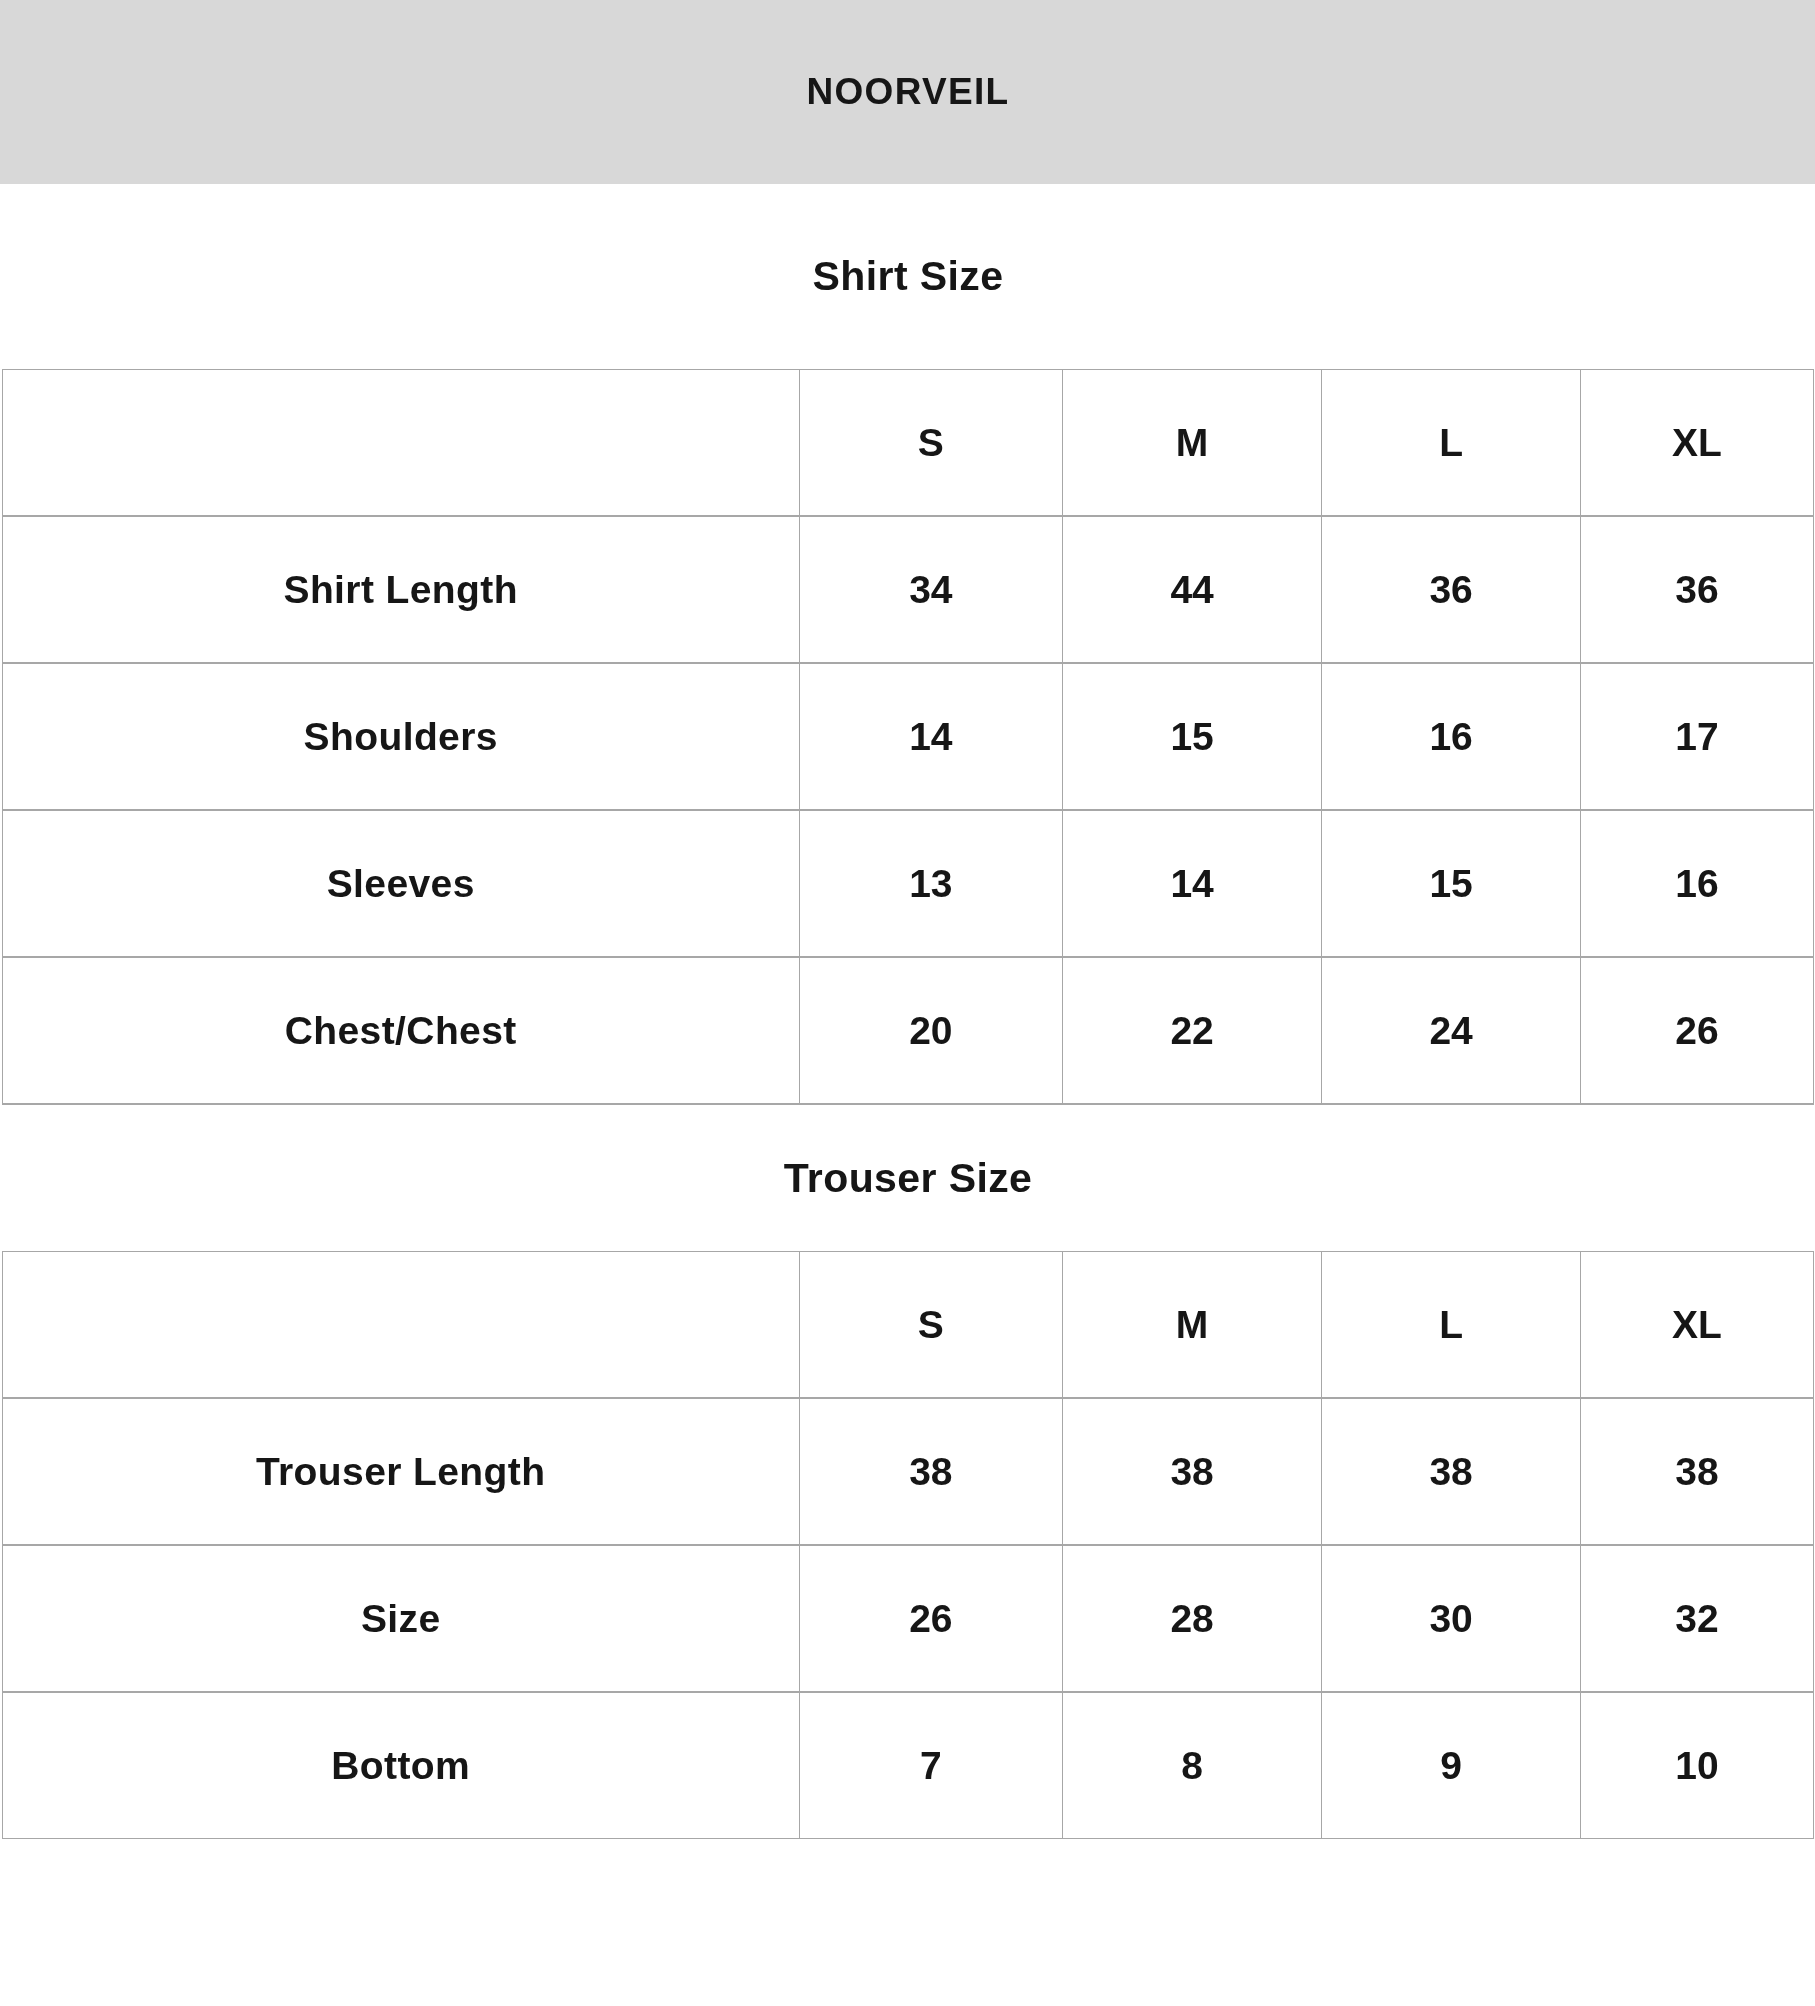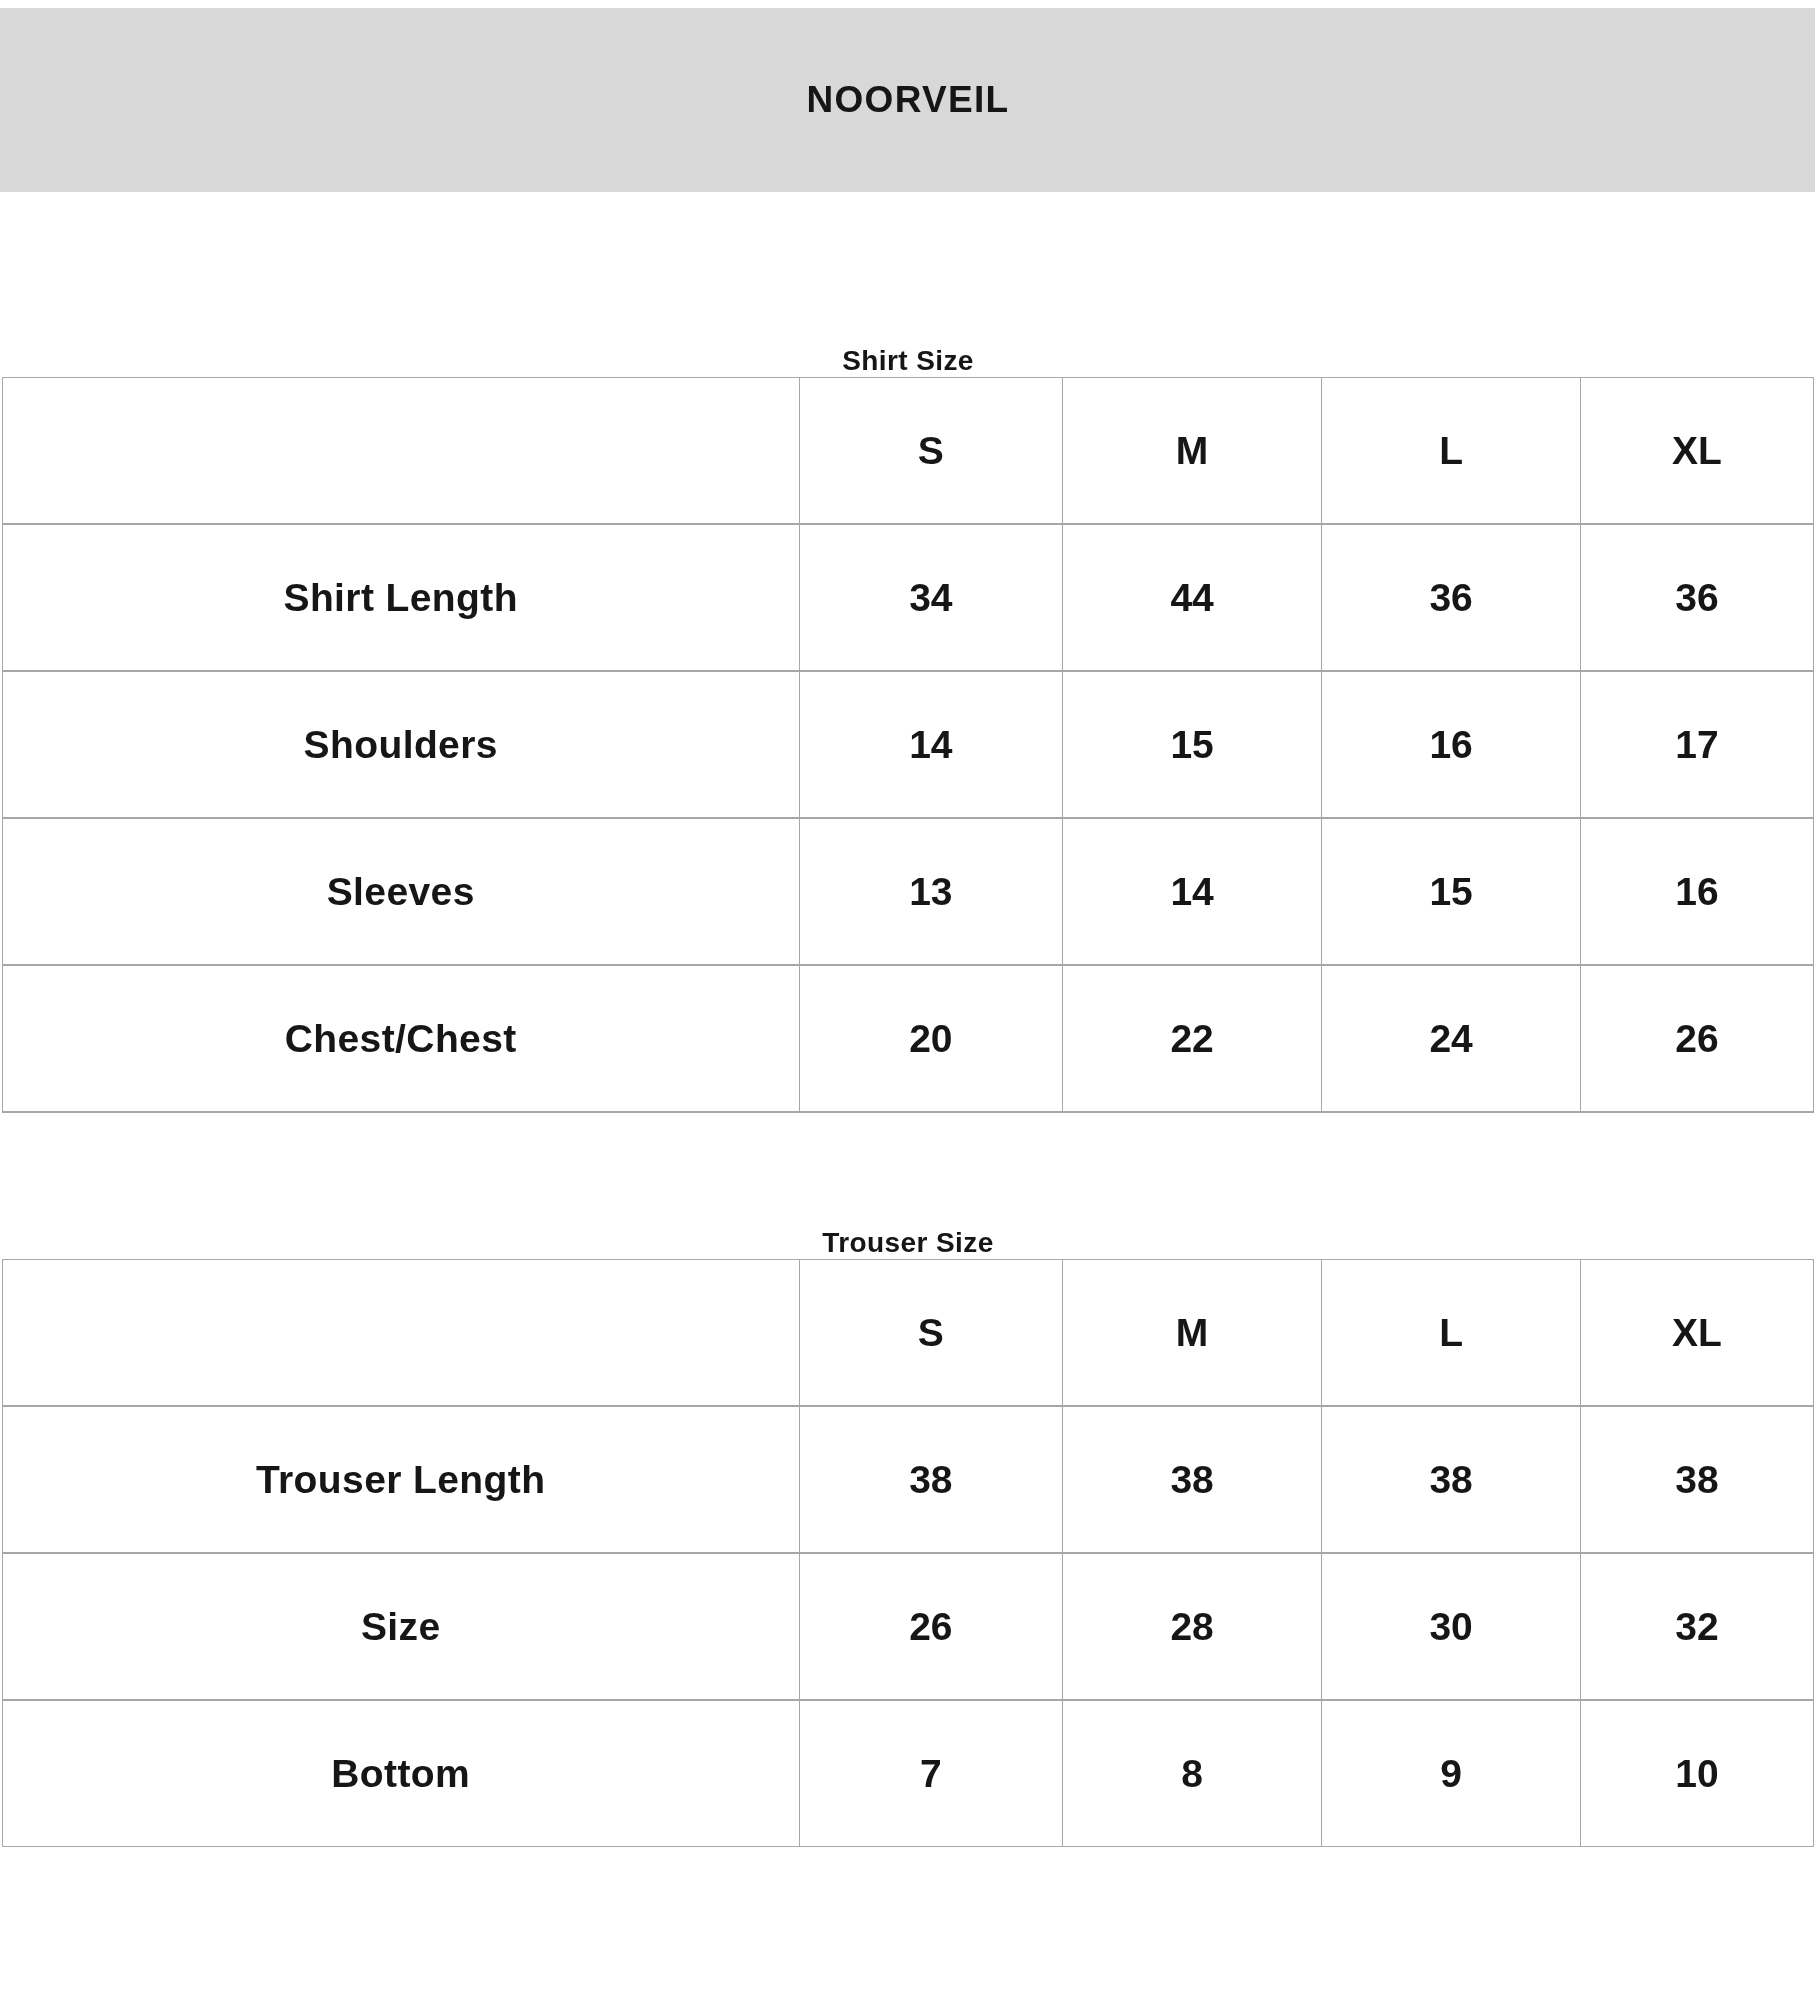"NOORVEIL" .banner { margin-top: 8px -> none }
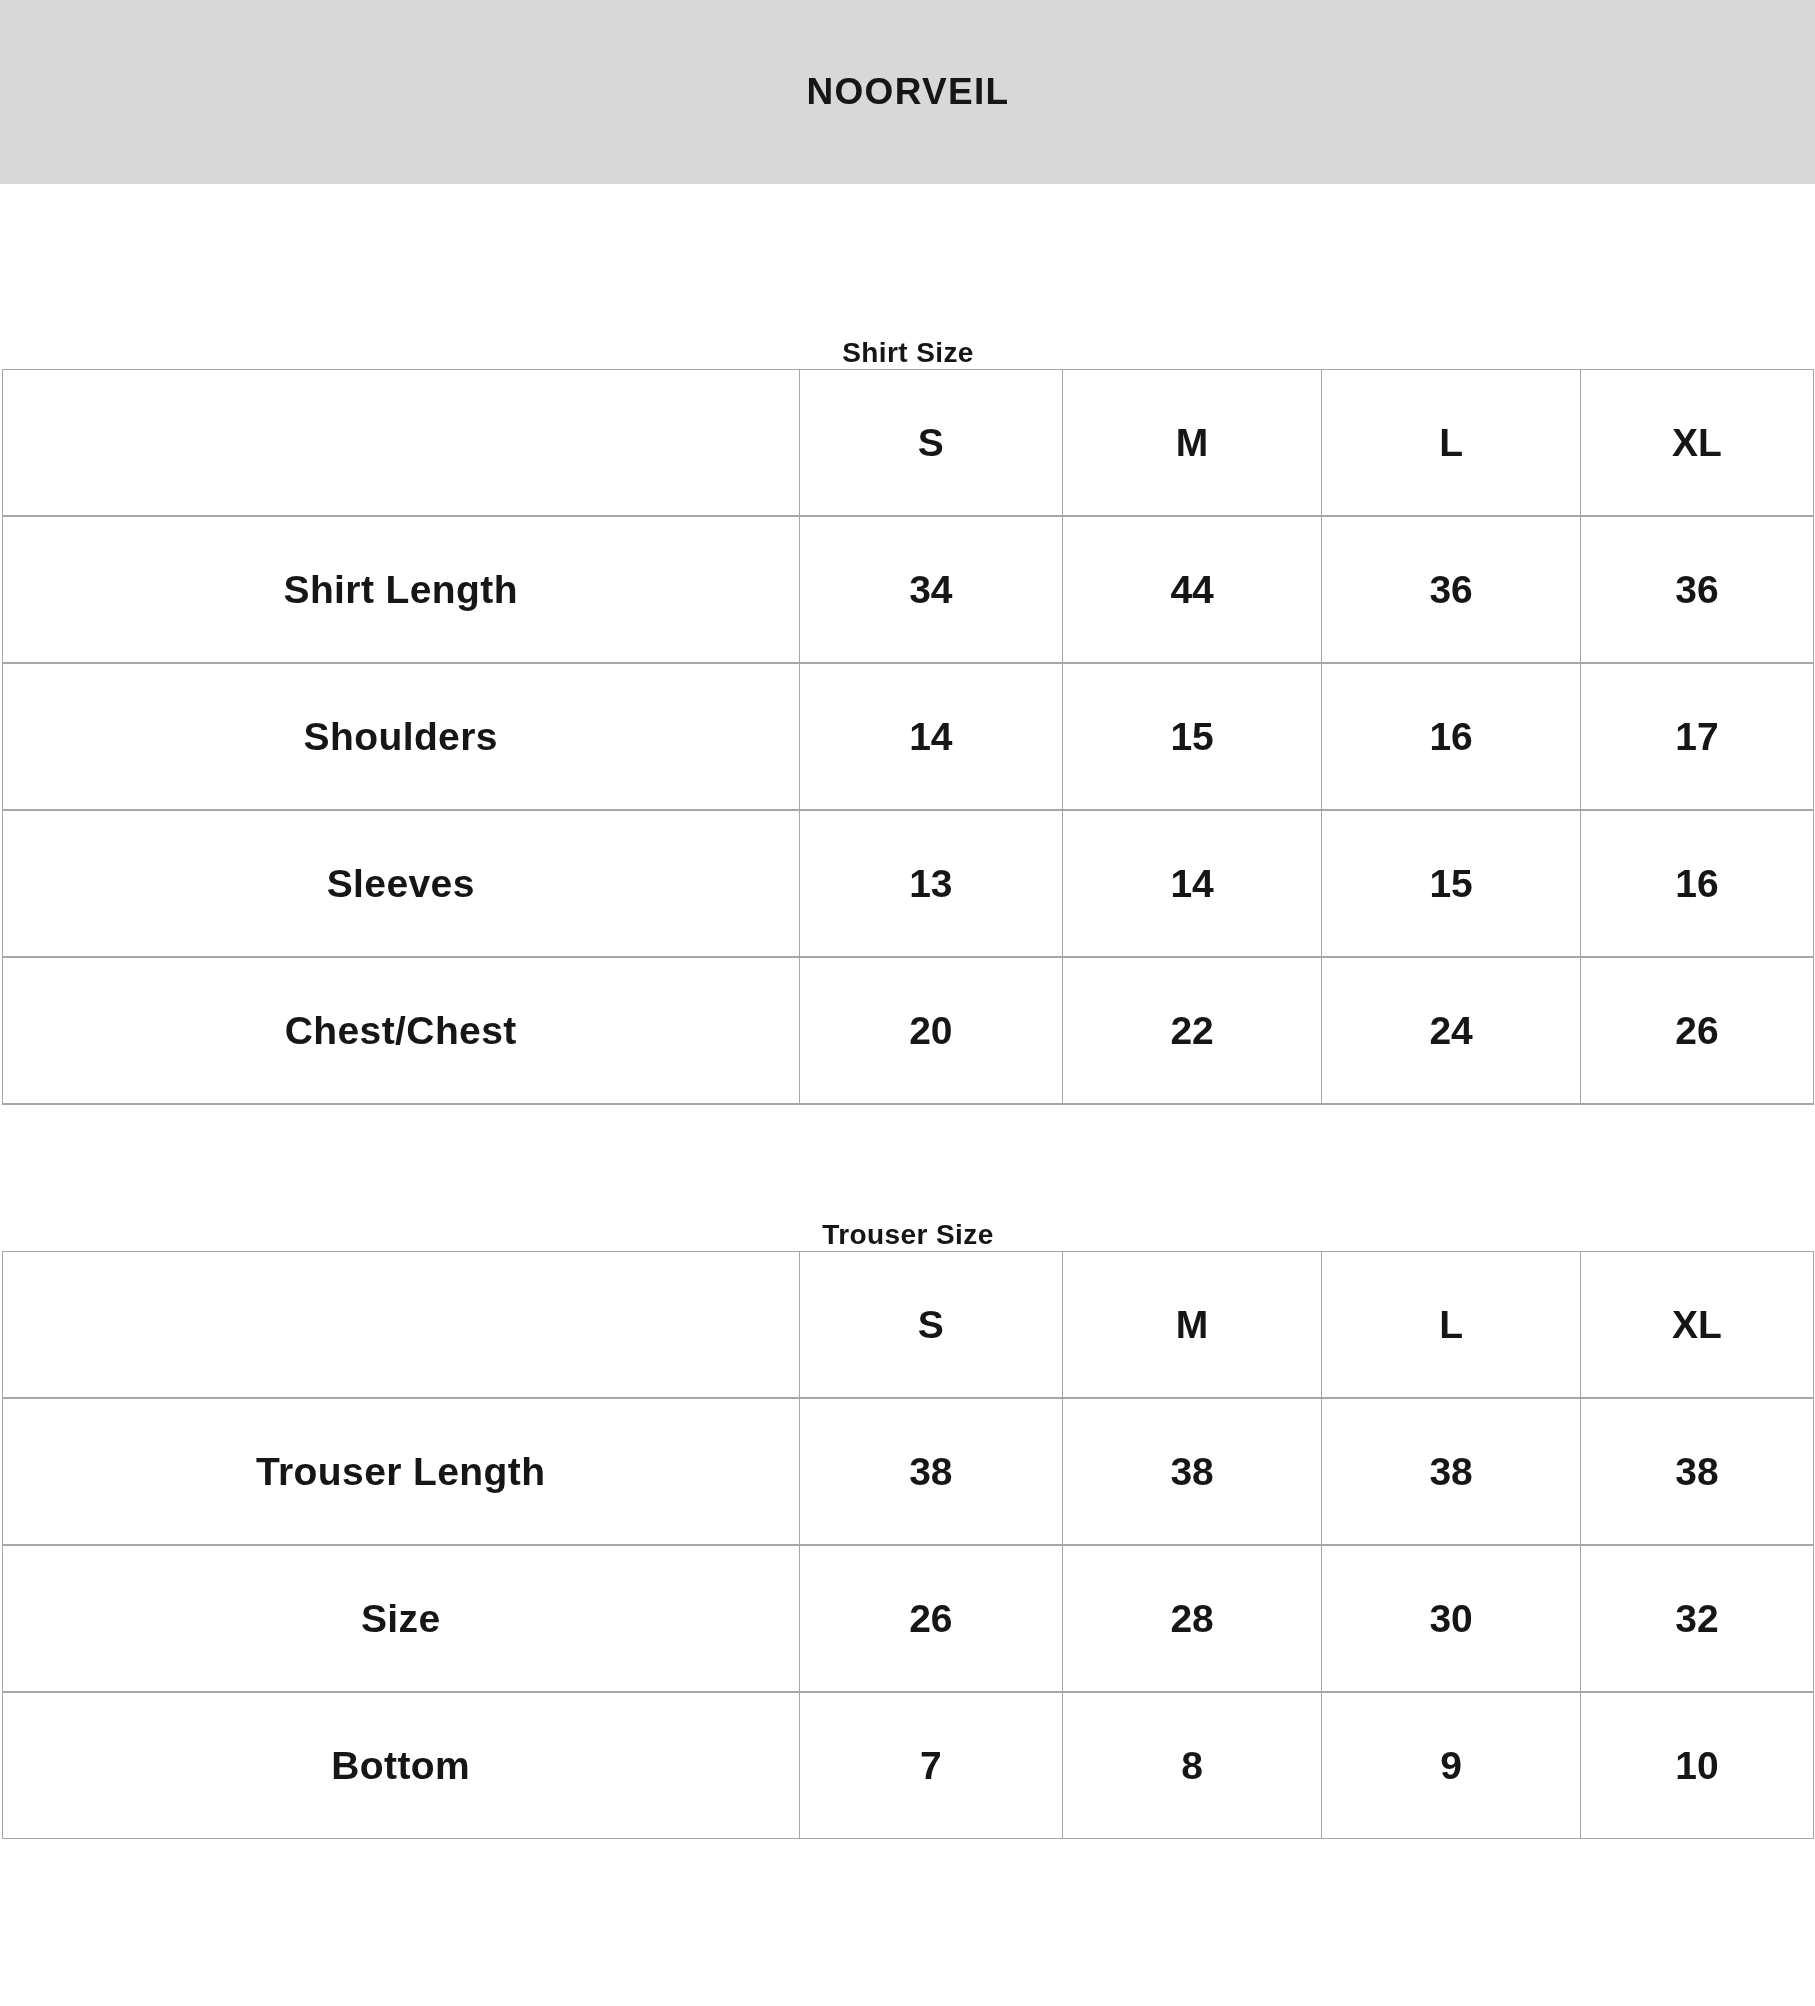"Shirt Size" .section-heading { align-items: flex-end -> center; font-size: 28px -> 41px }
